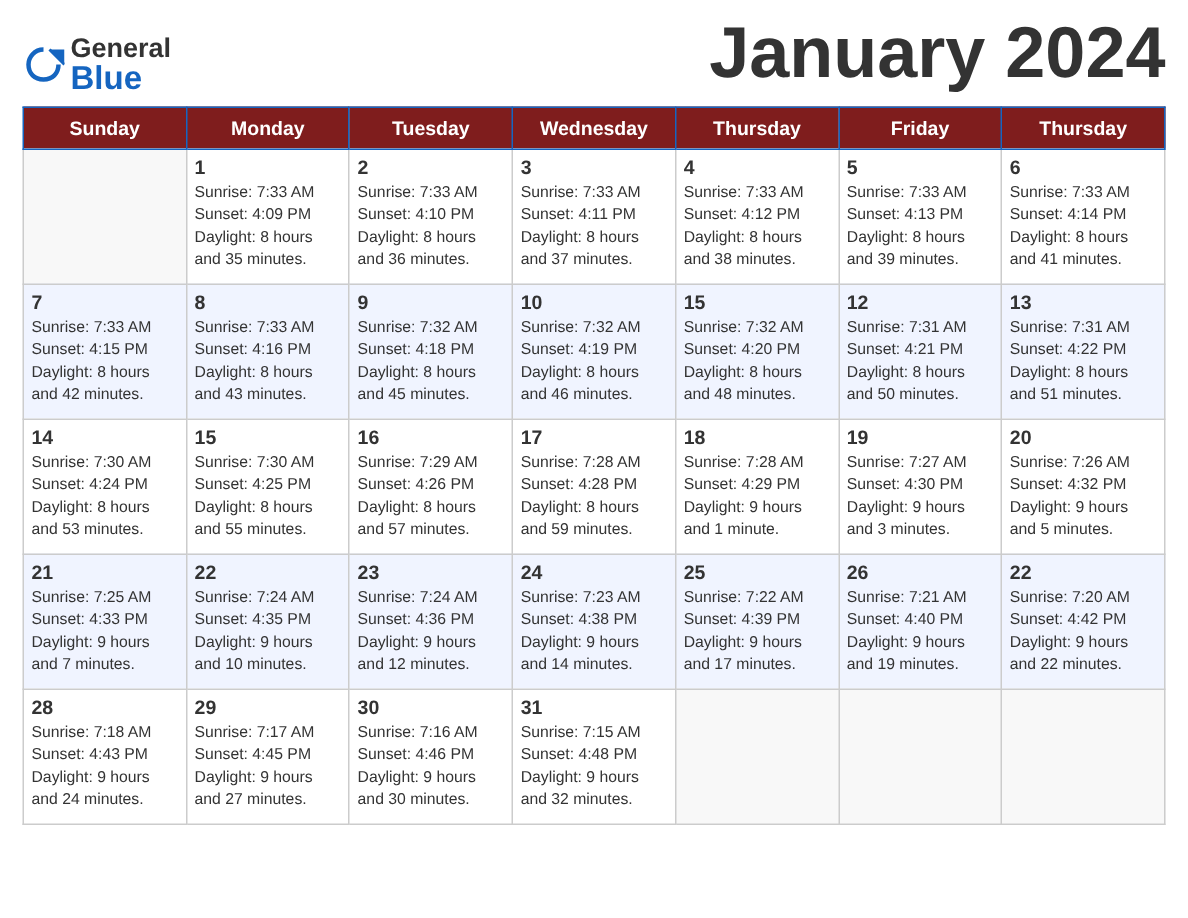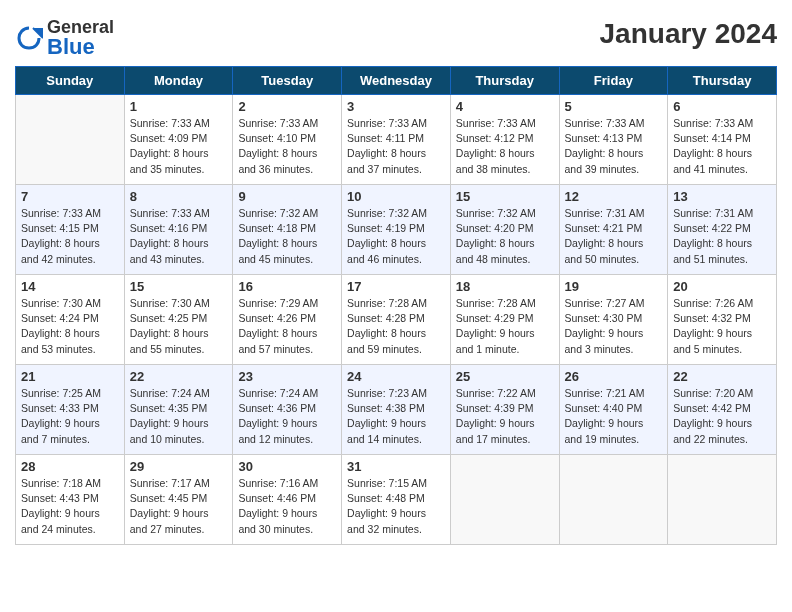"General" .header-area { align-items: center -> flex-end }
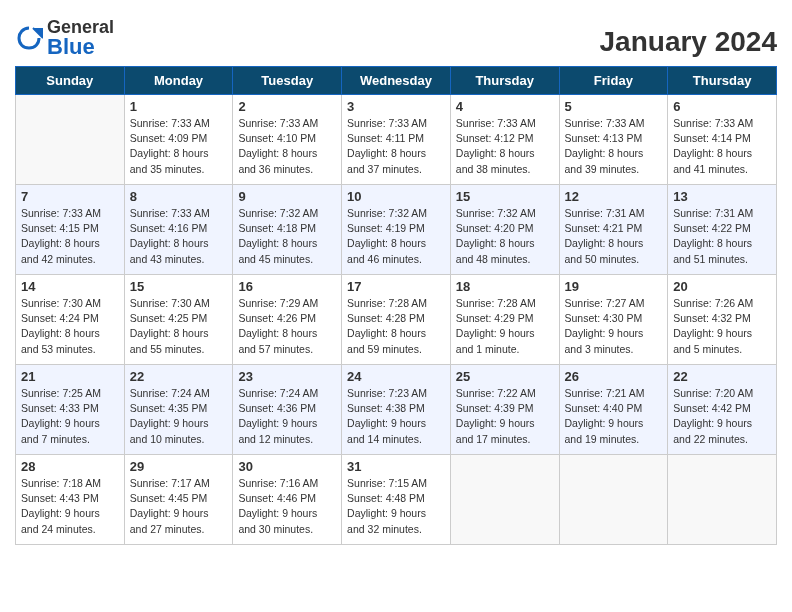"January 2024" .month-title { font-size: 28px -> 48px }
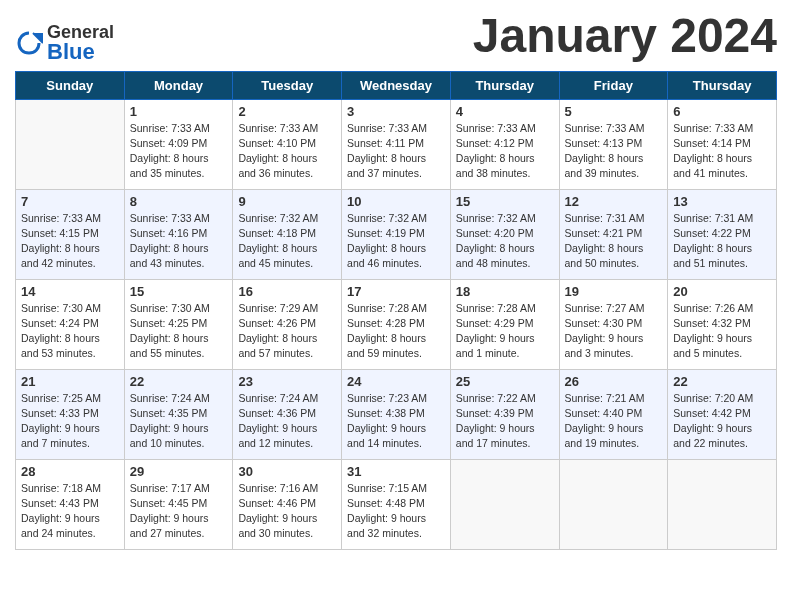"Sunday" th { background-color: #0c4a6e -> #7f1d1d }
